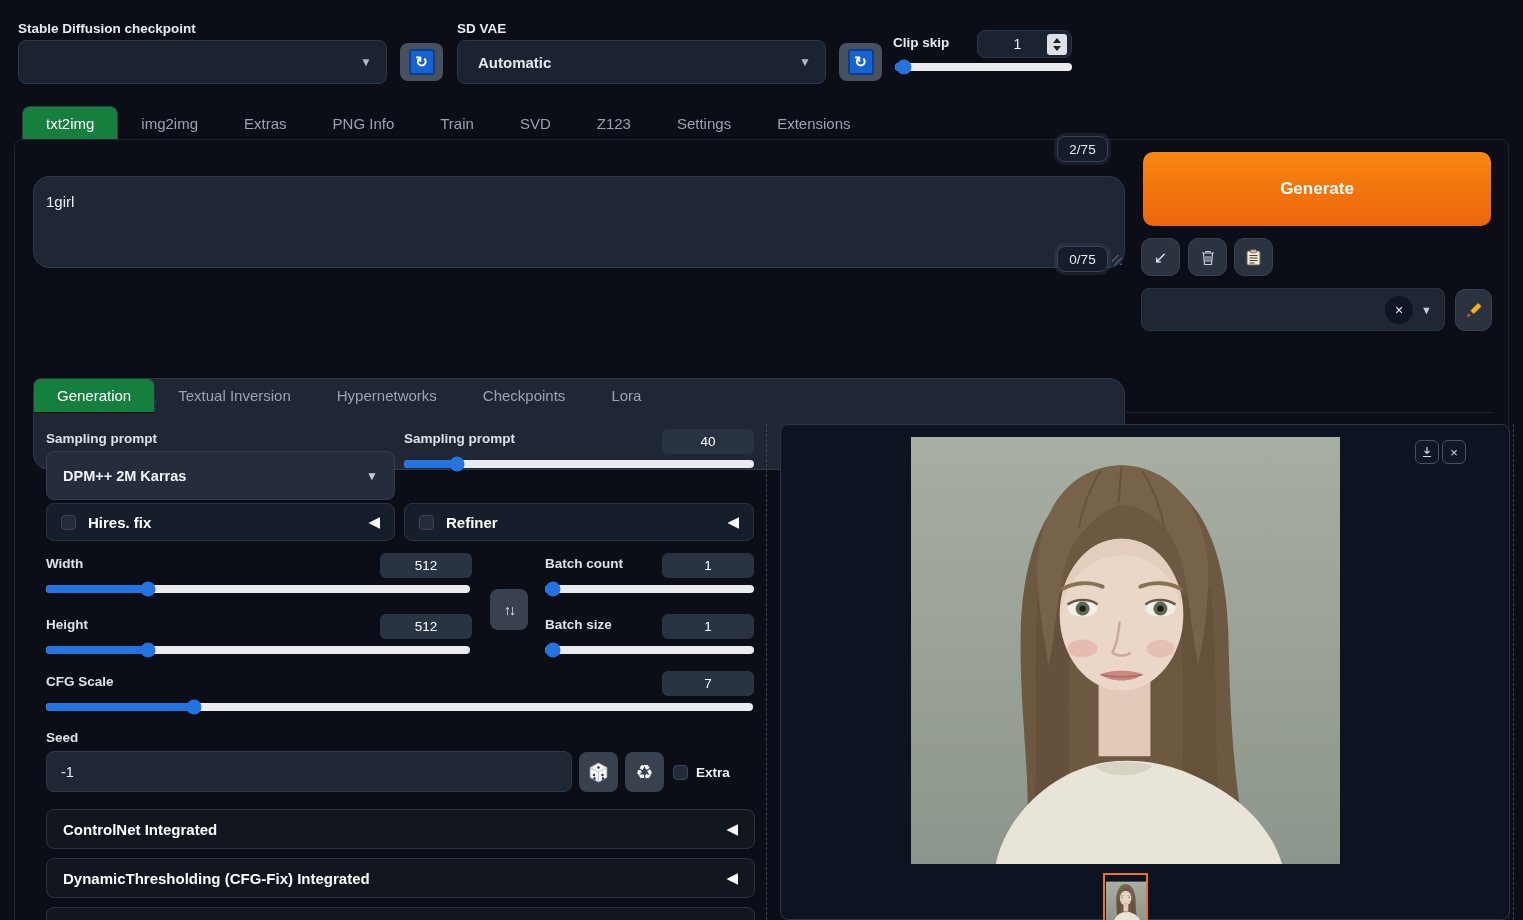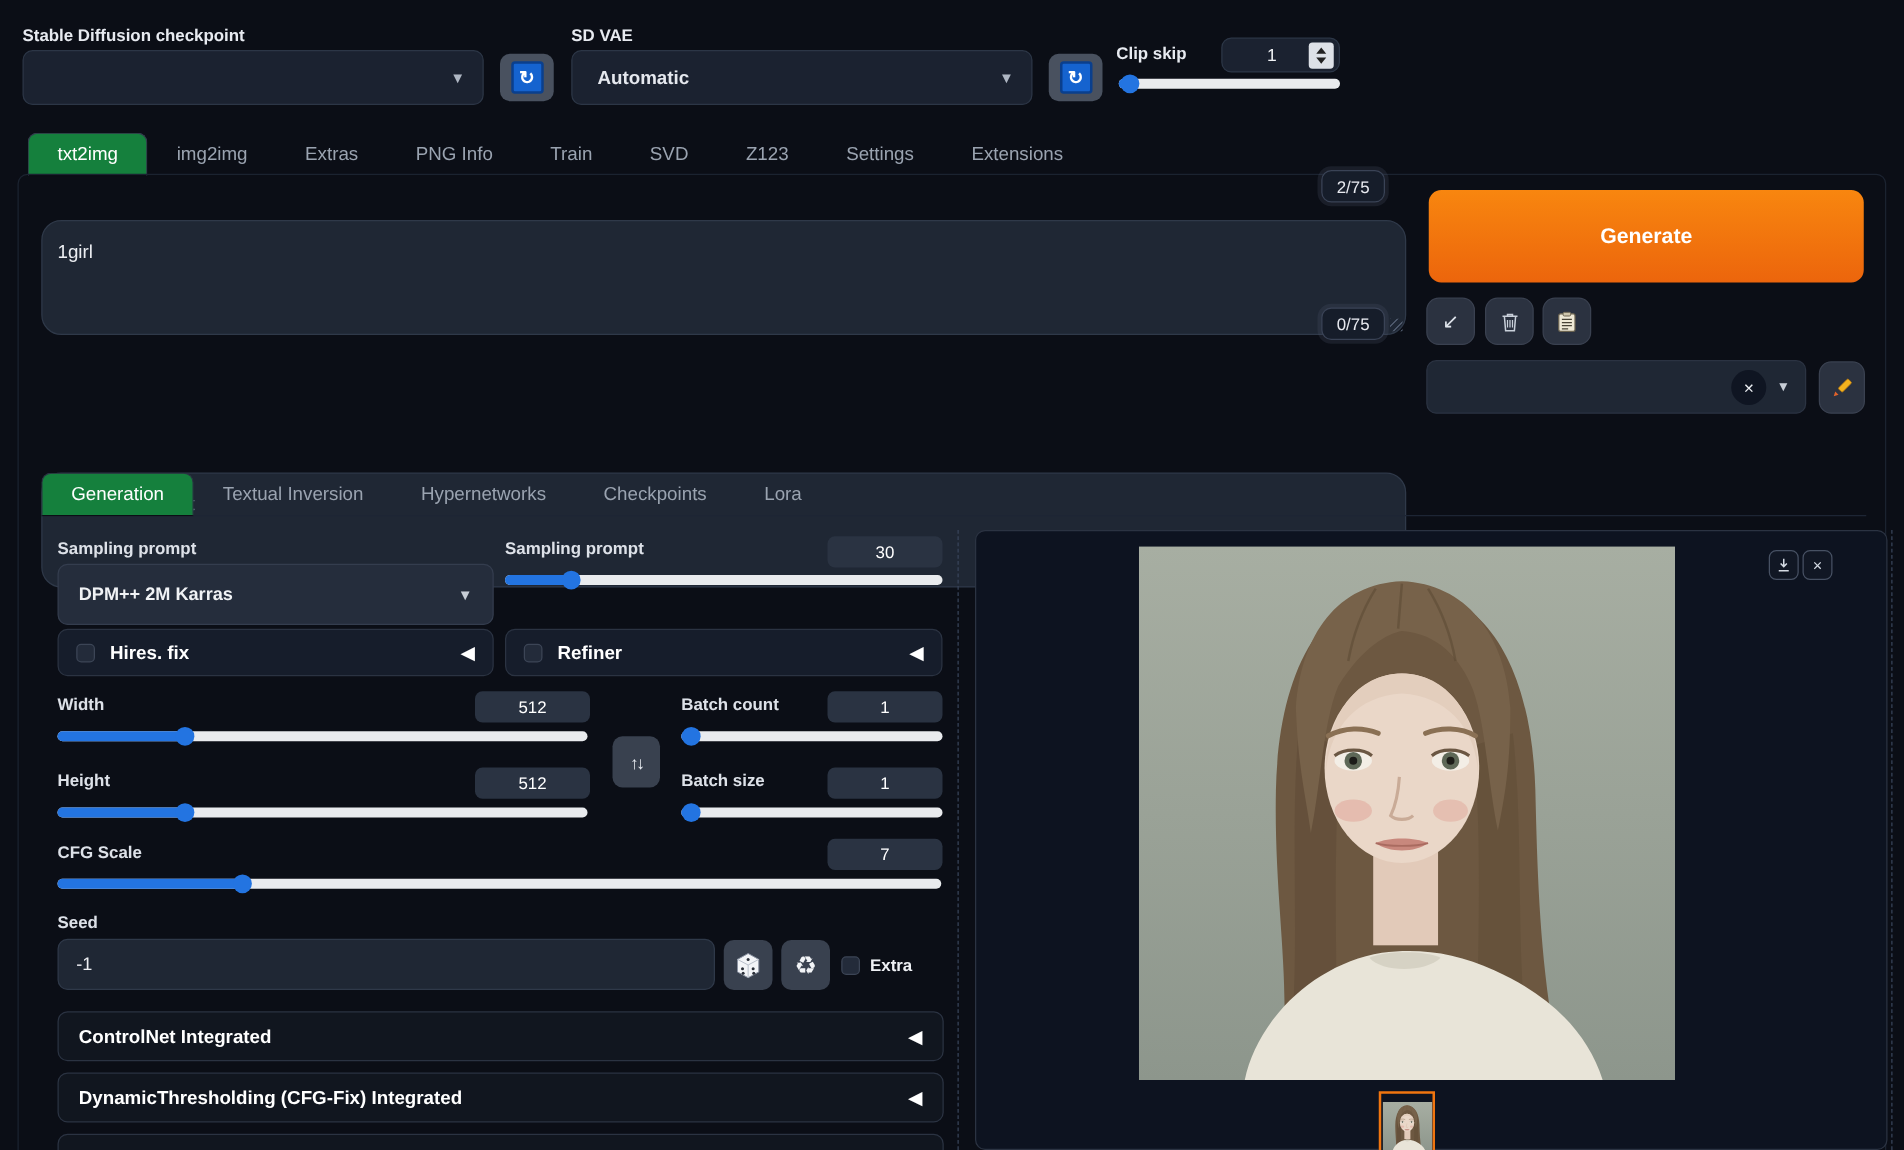"30" div.abs { text: 30 -> 40 }
